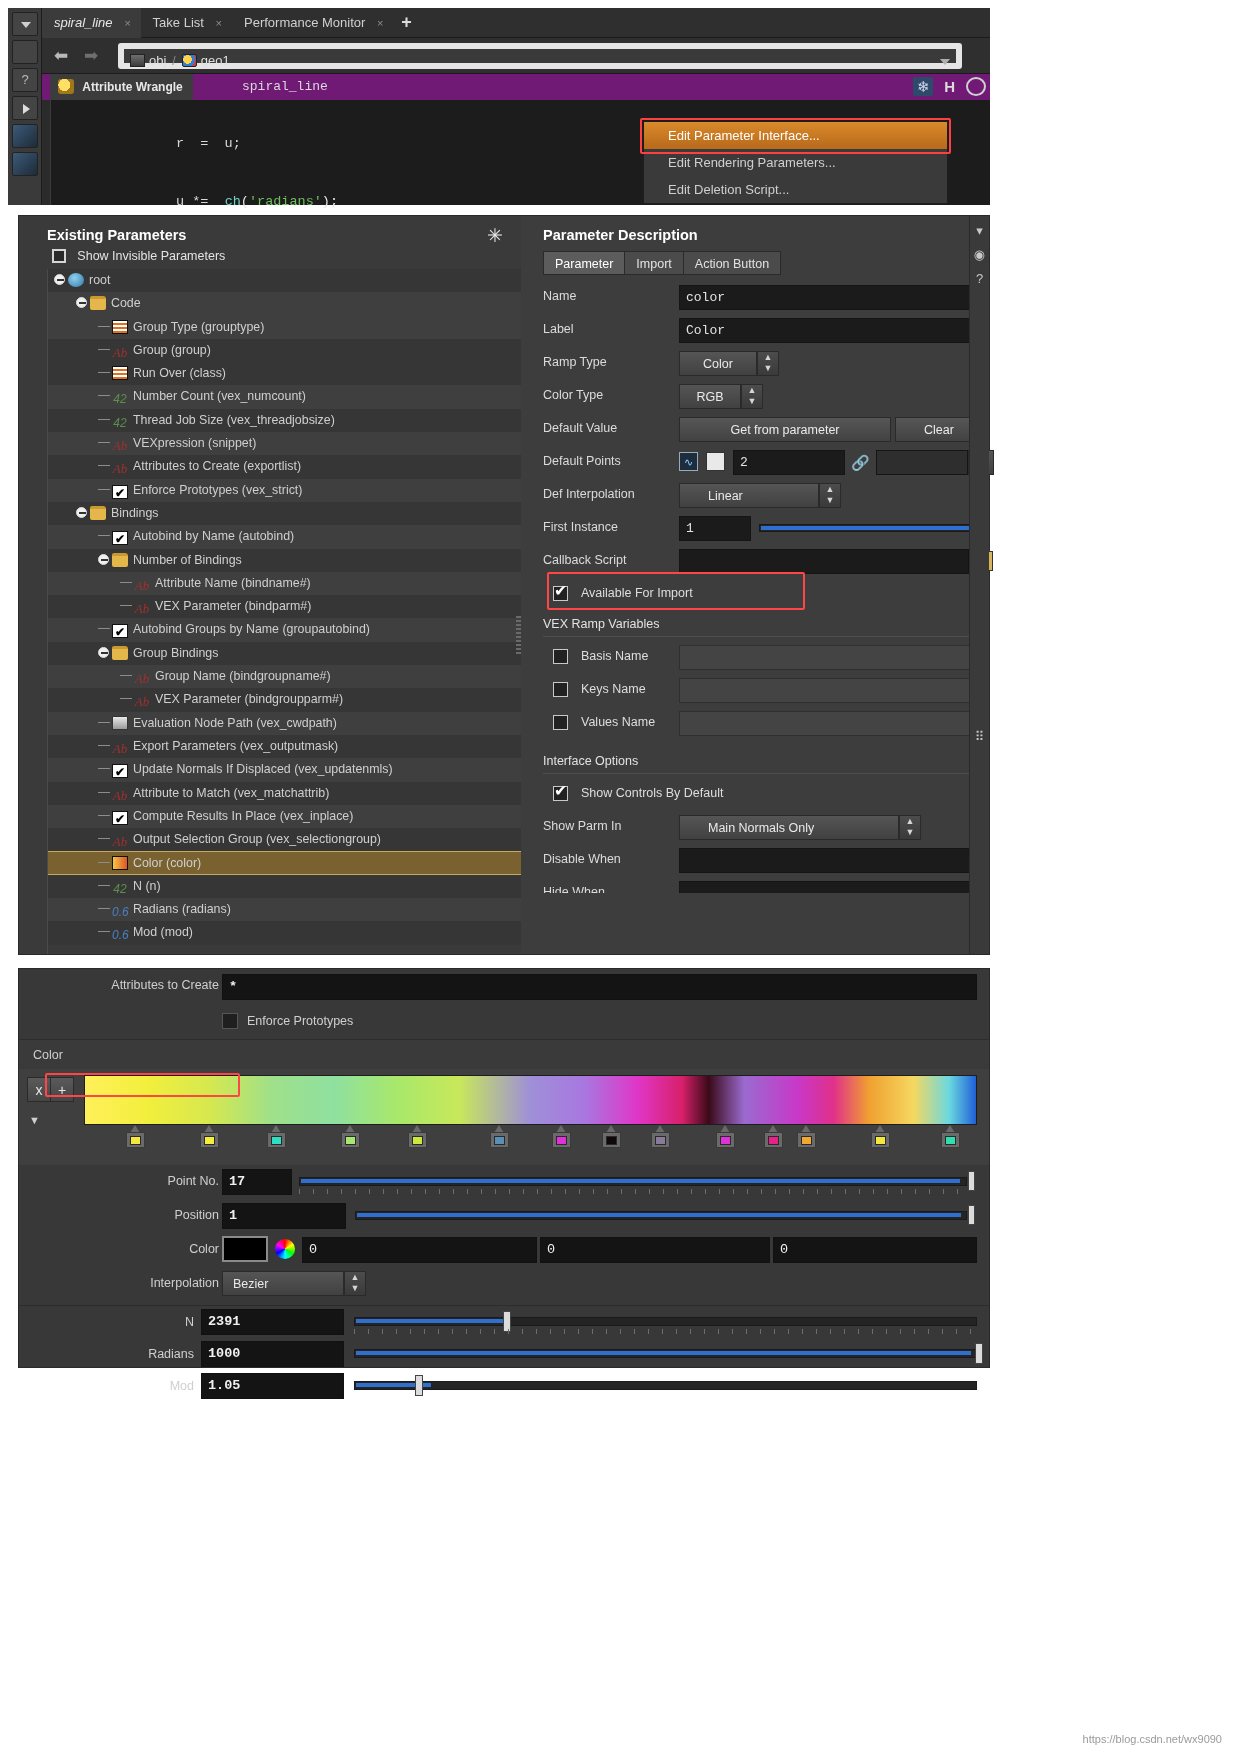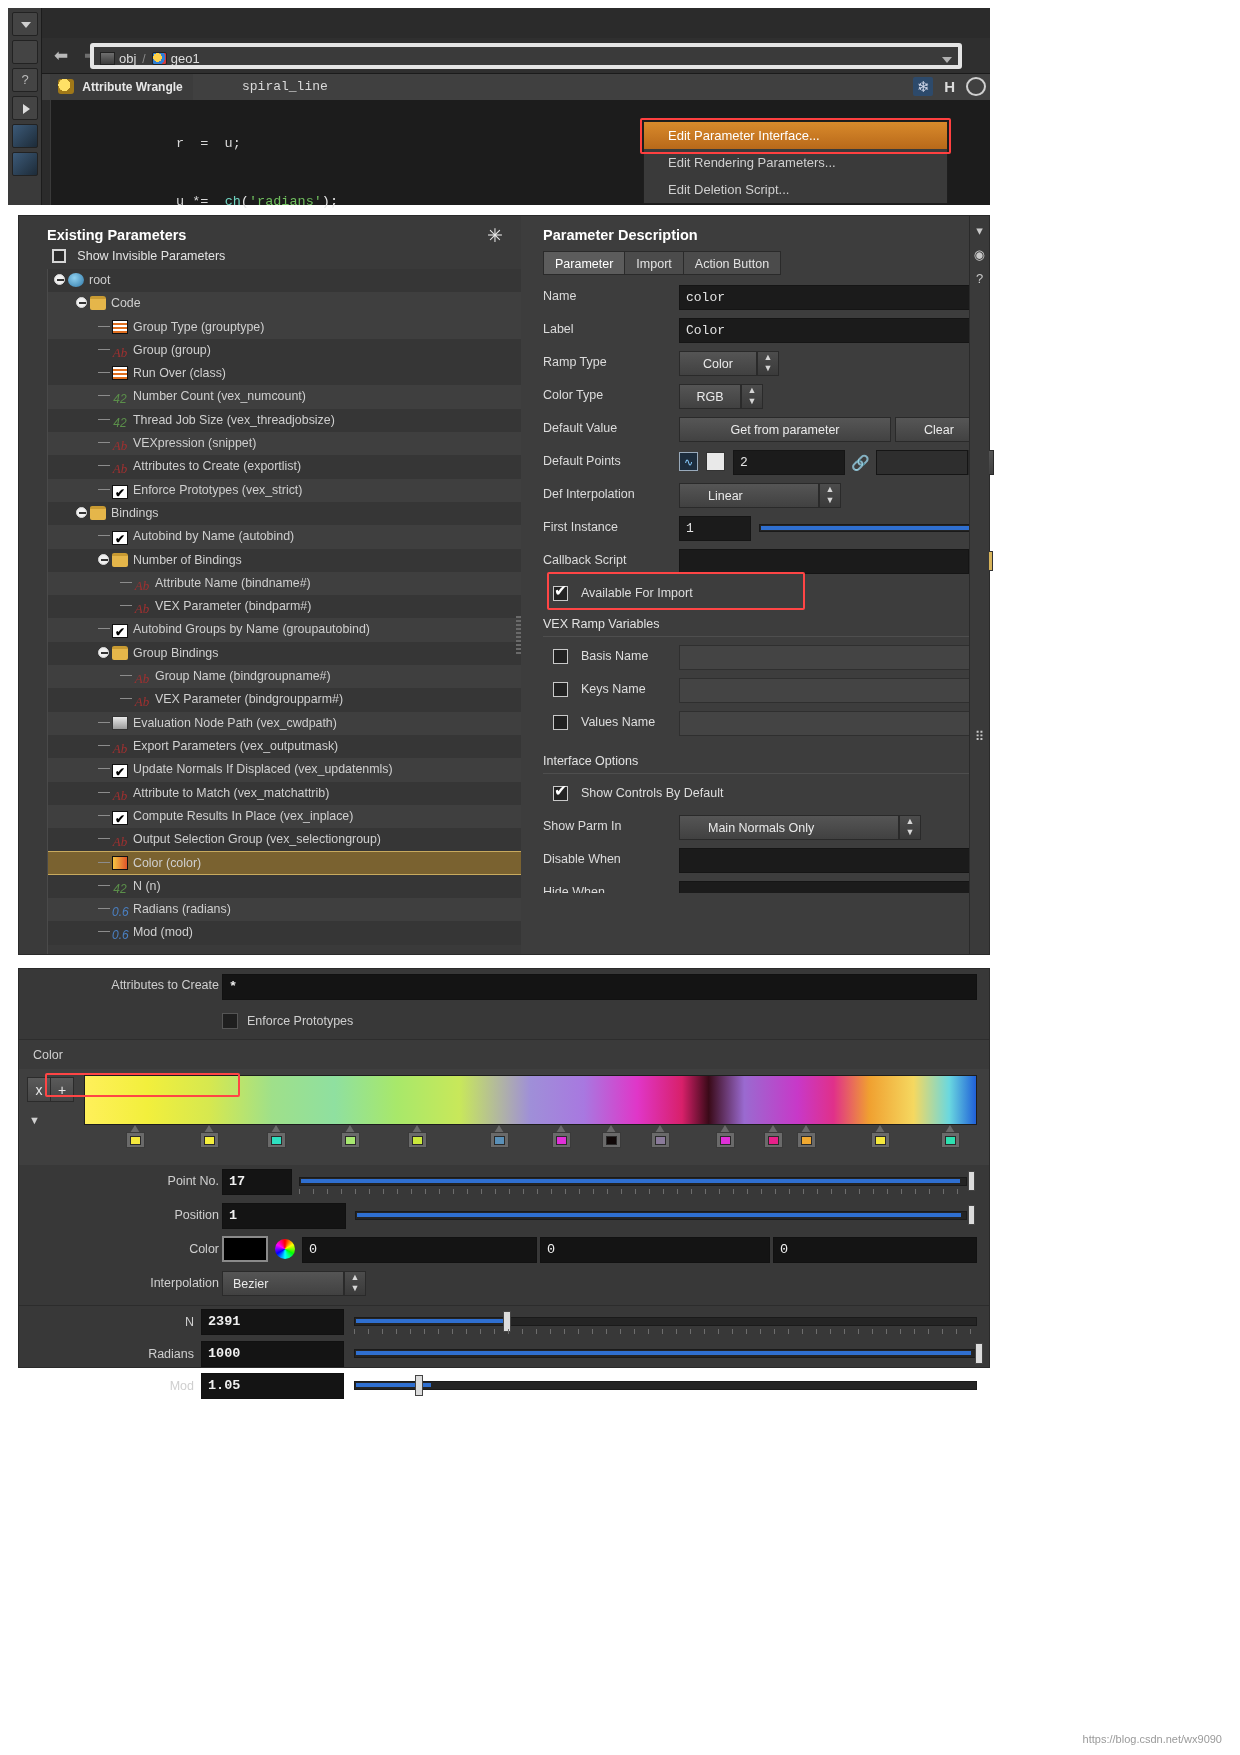"spiral_line ×" div.tabbar { html: none -> <div> <div> <span>spiral_line</span> <span>×</span> </div> <div> <span>Take List</span> <span>×</span> </div> <div> <span>Performance Monitor</span> <span>×</span> </div> <div>+</div> </div> }
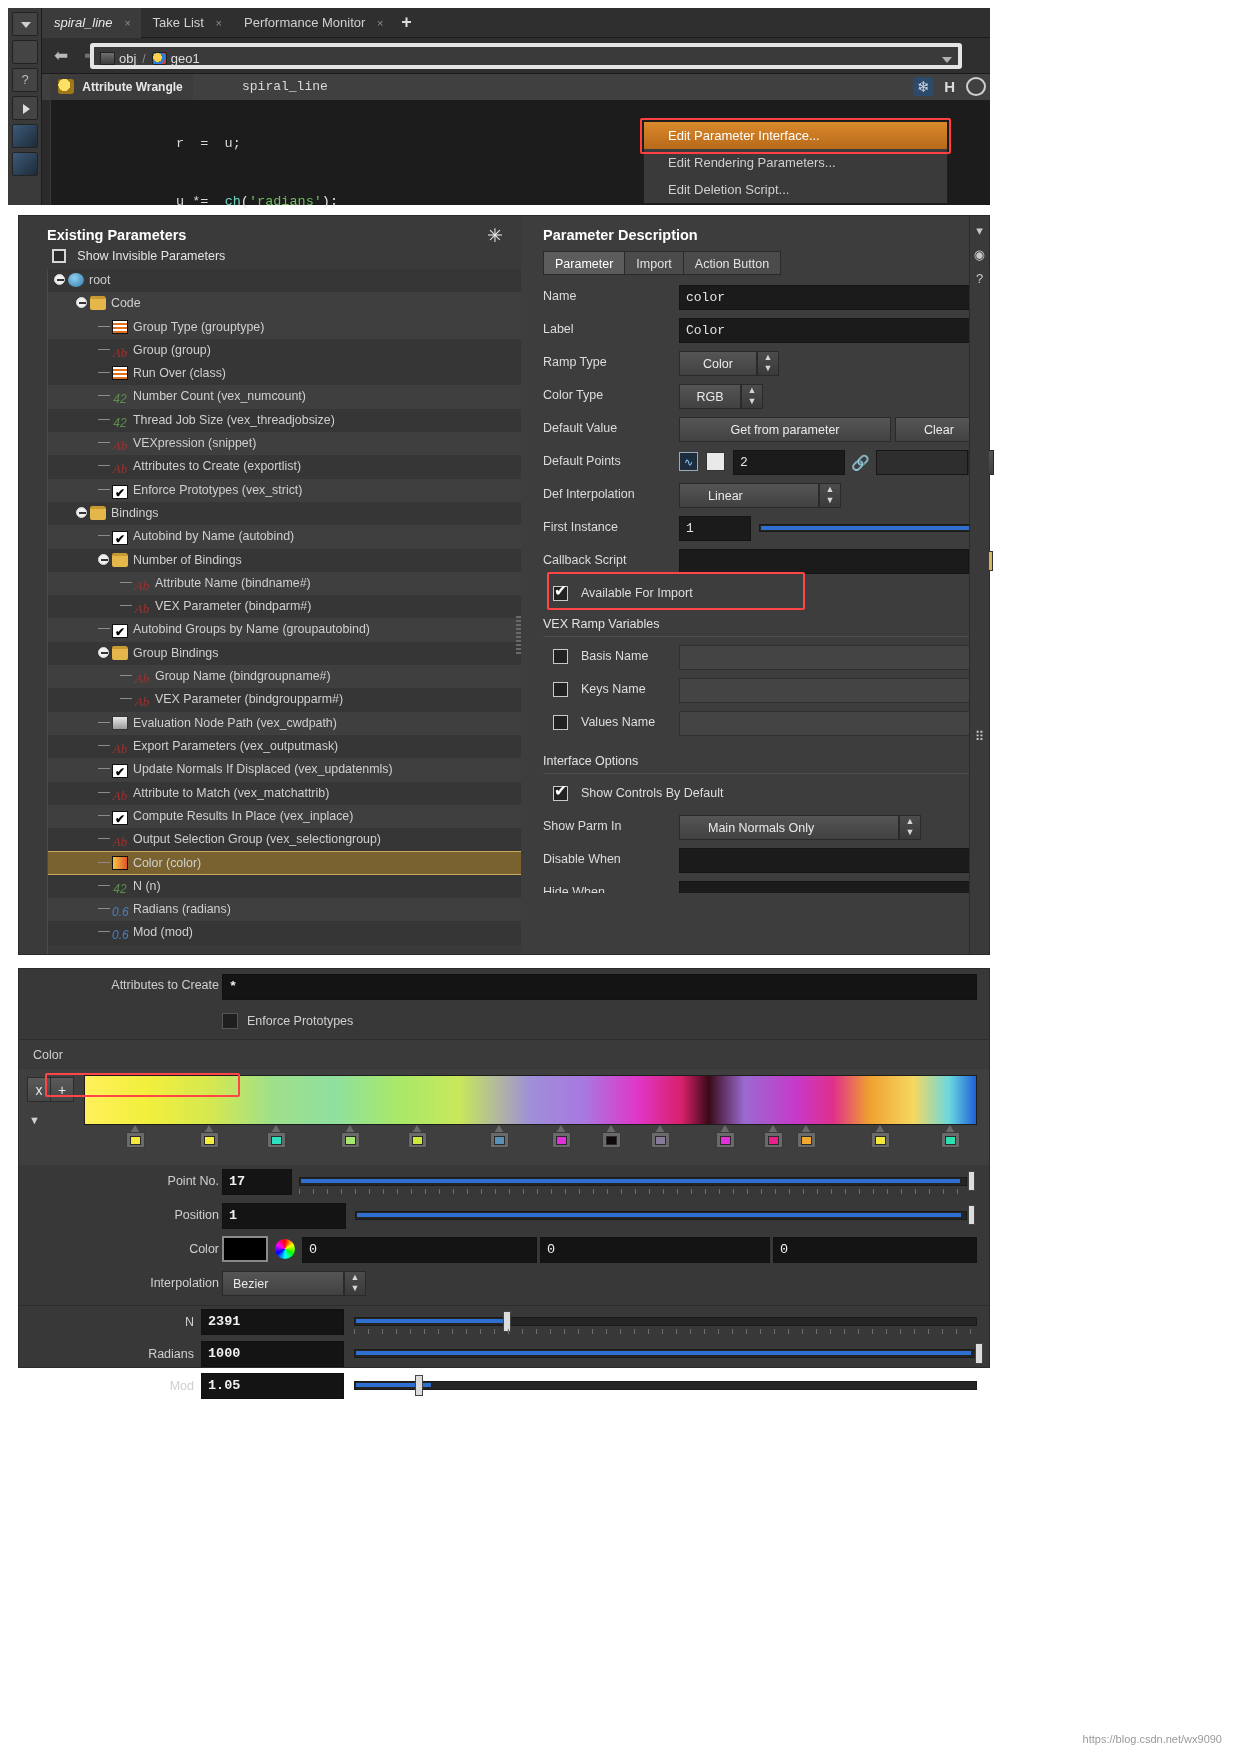"obj" .crumbbox { border: 4px solid #e5e5e5 -> 6px solid #e5e5e5; left: 48px -> 76px }
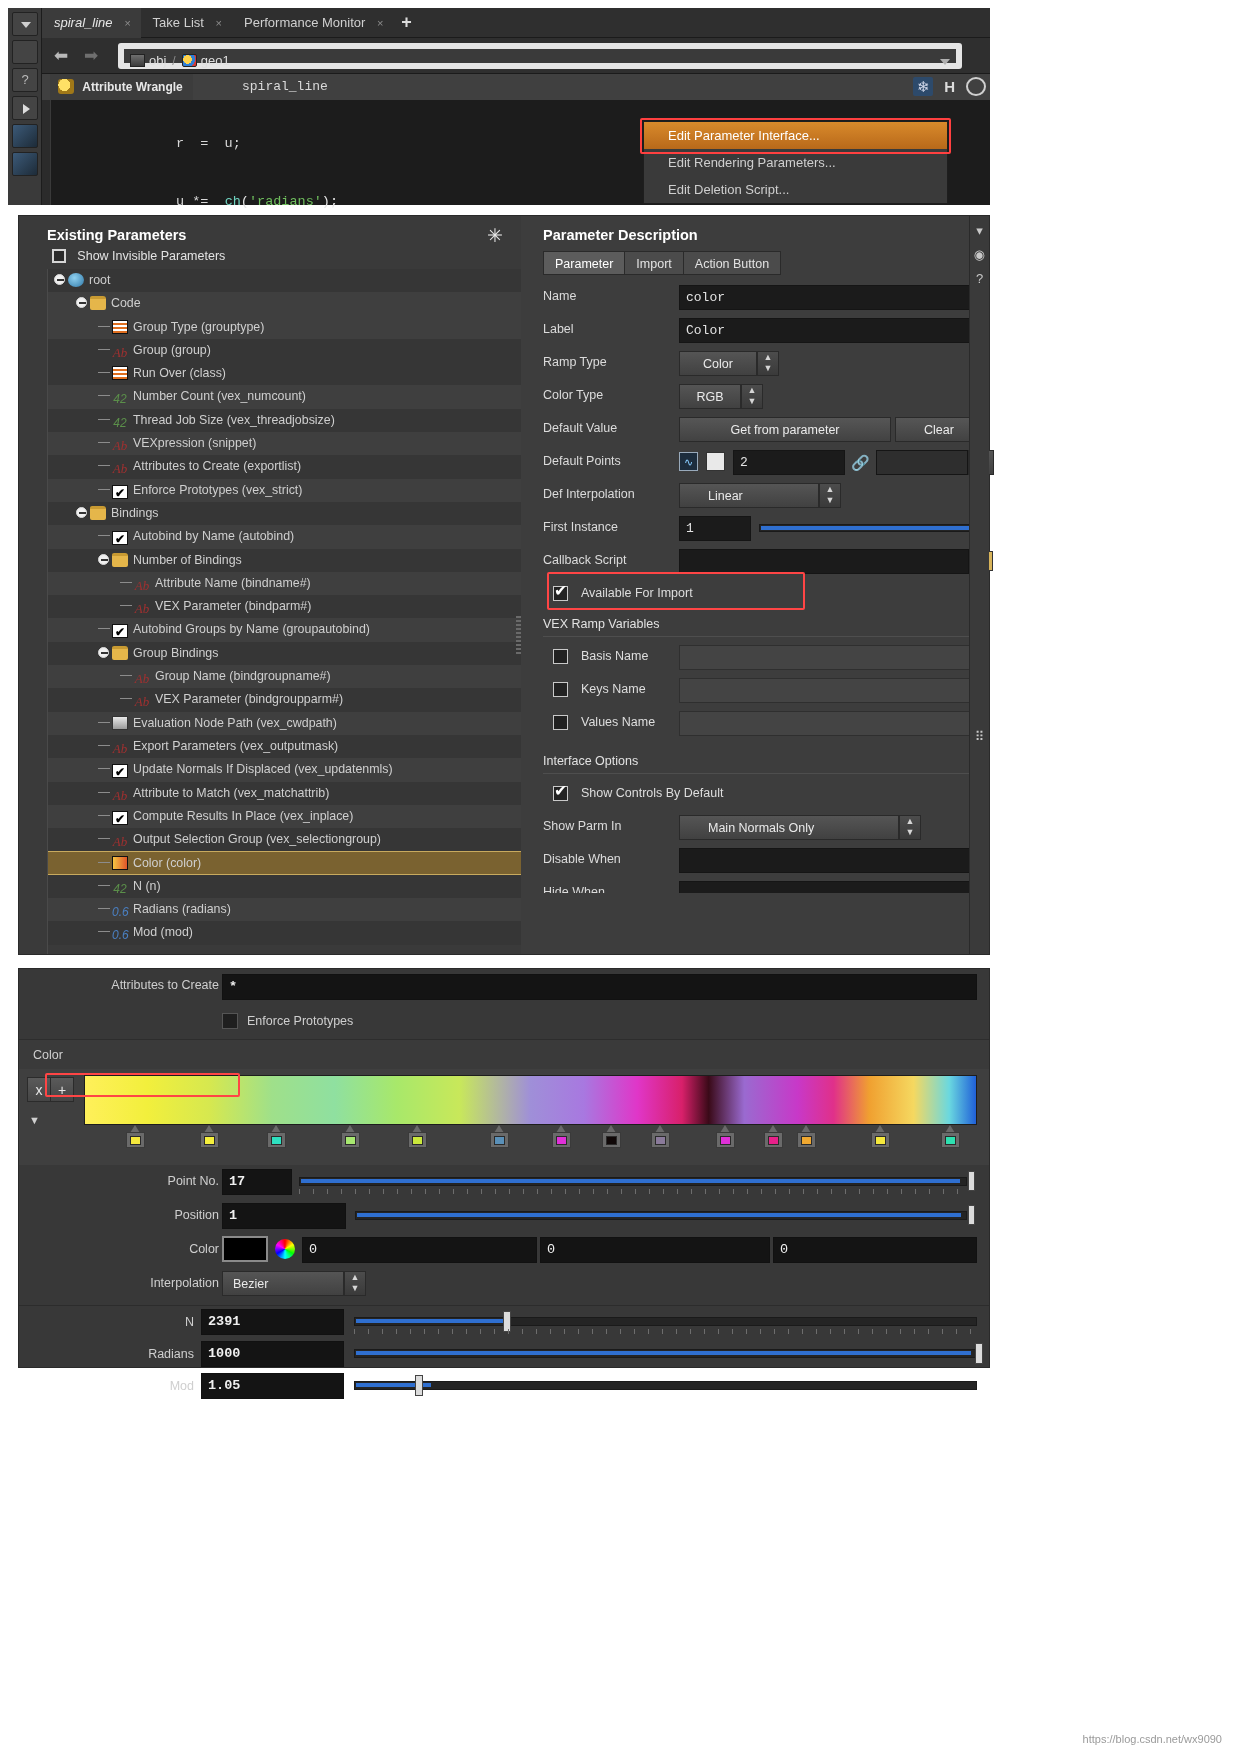"Attribute Wrangle" .nodebar { background: #404040 -> #701a75 }
